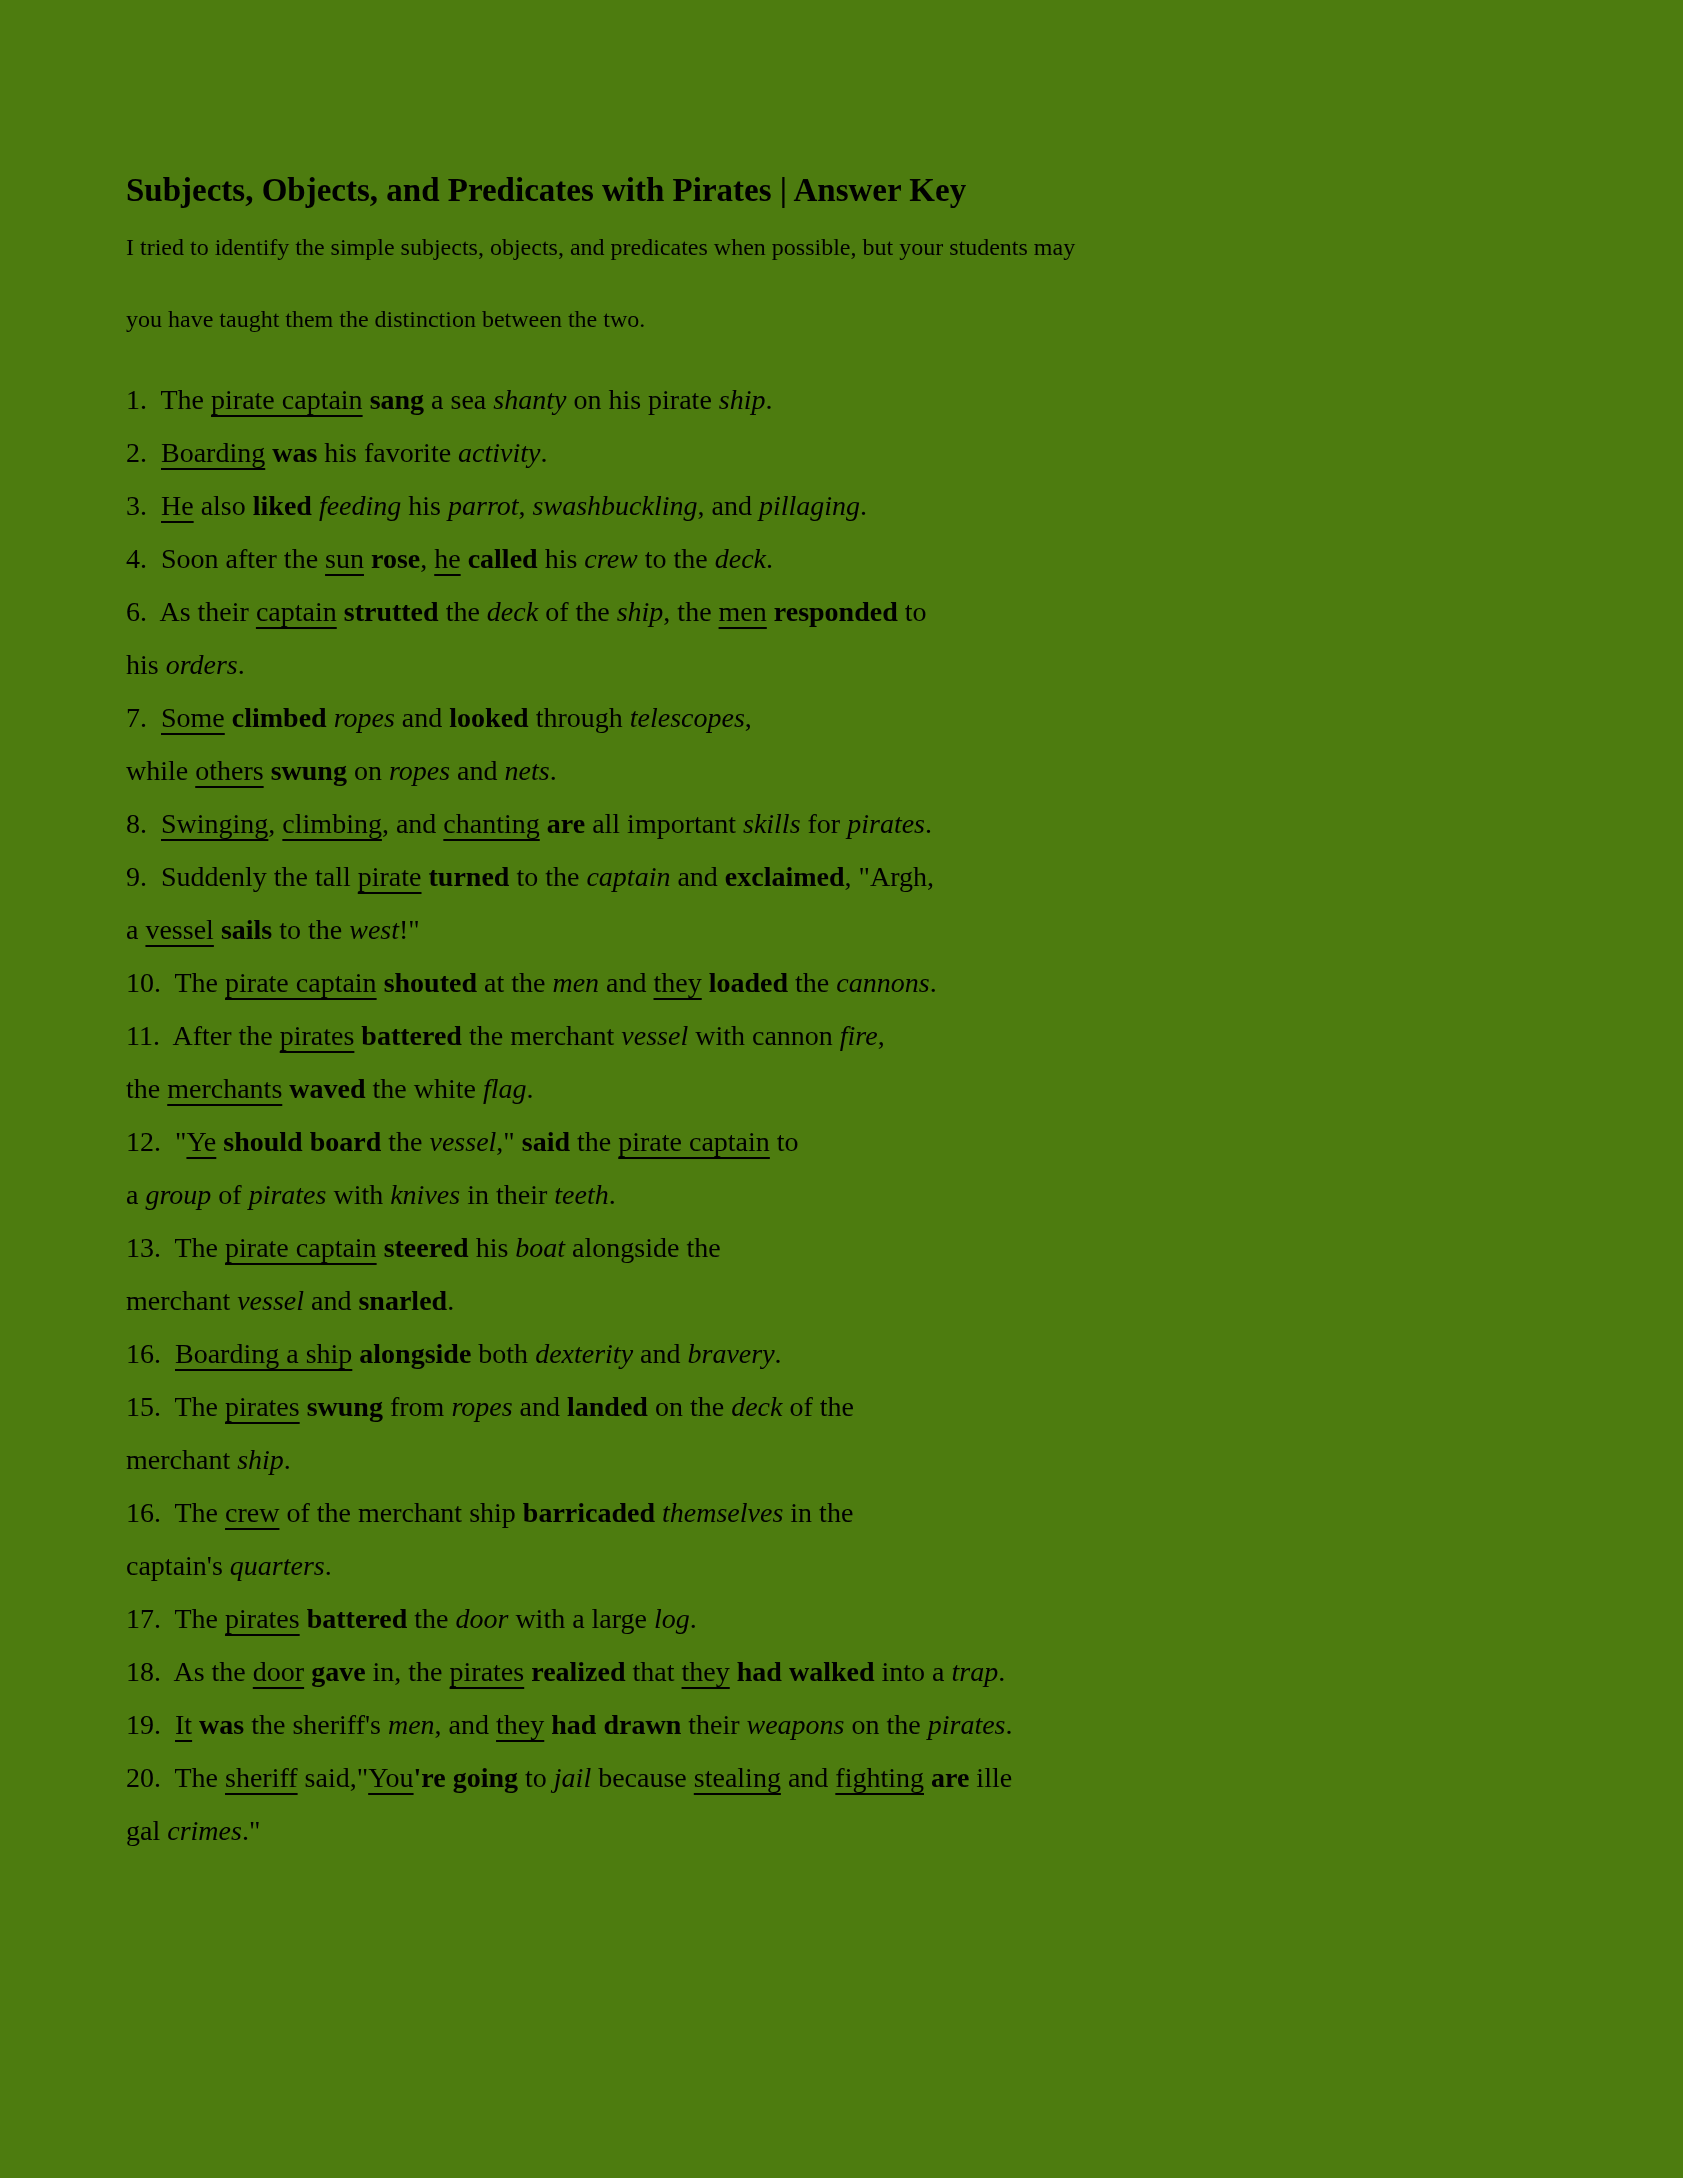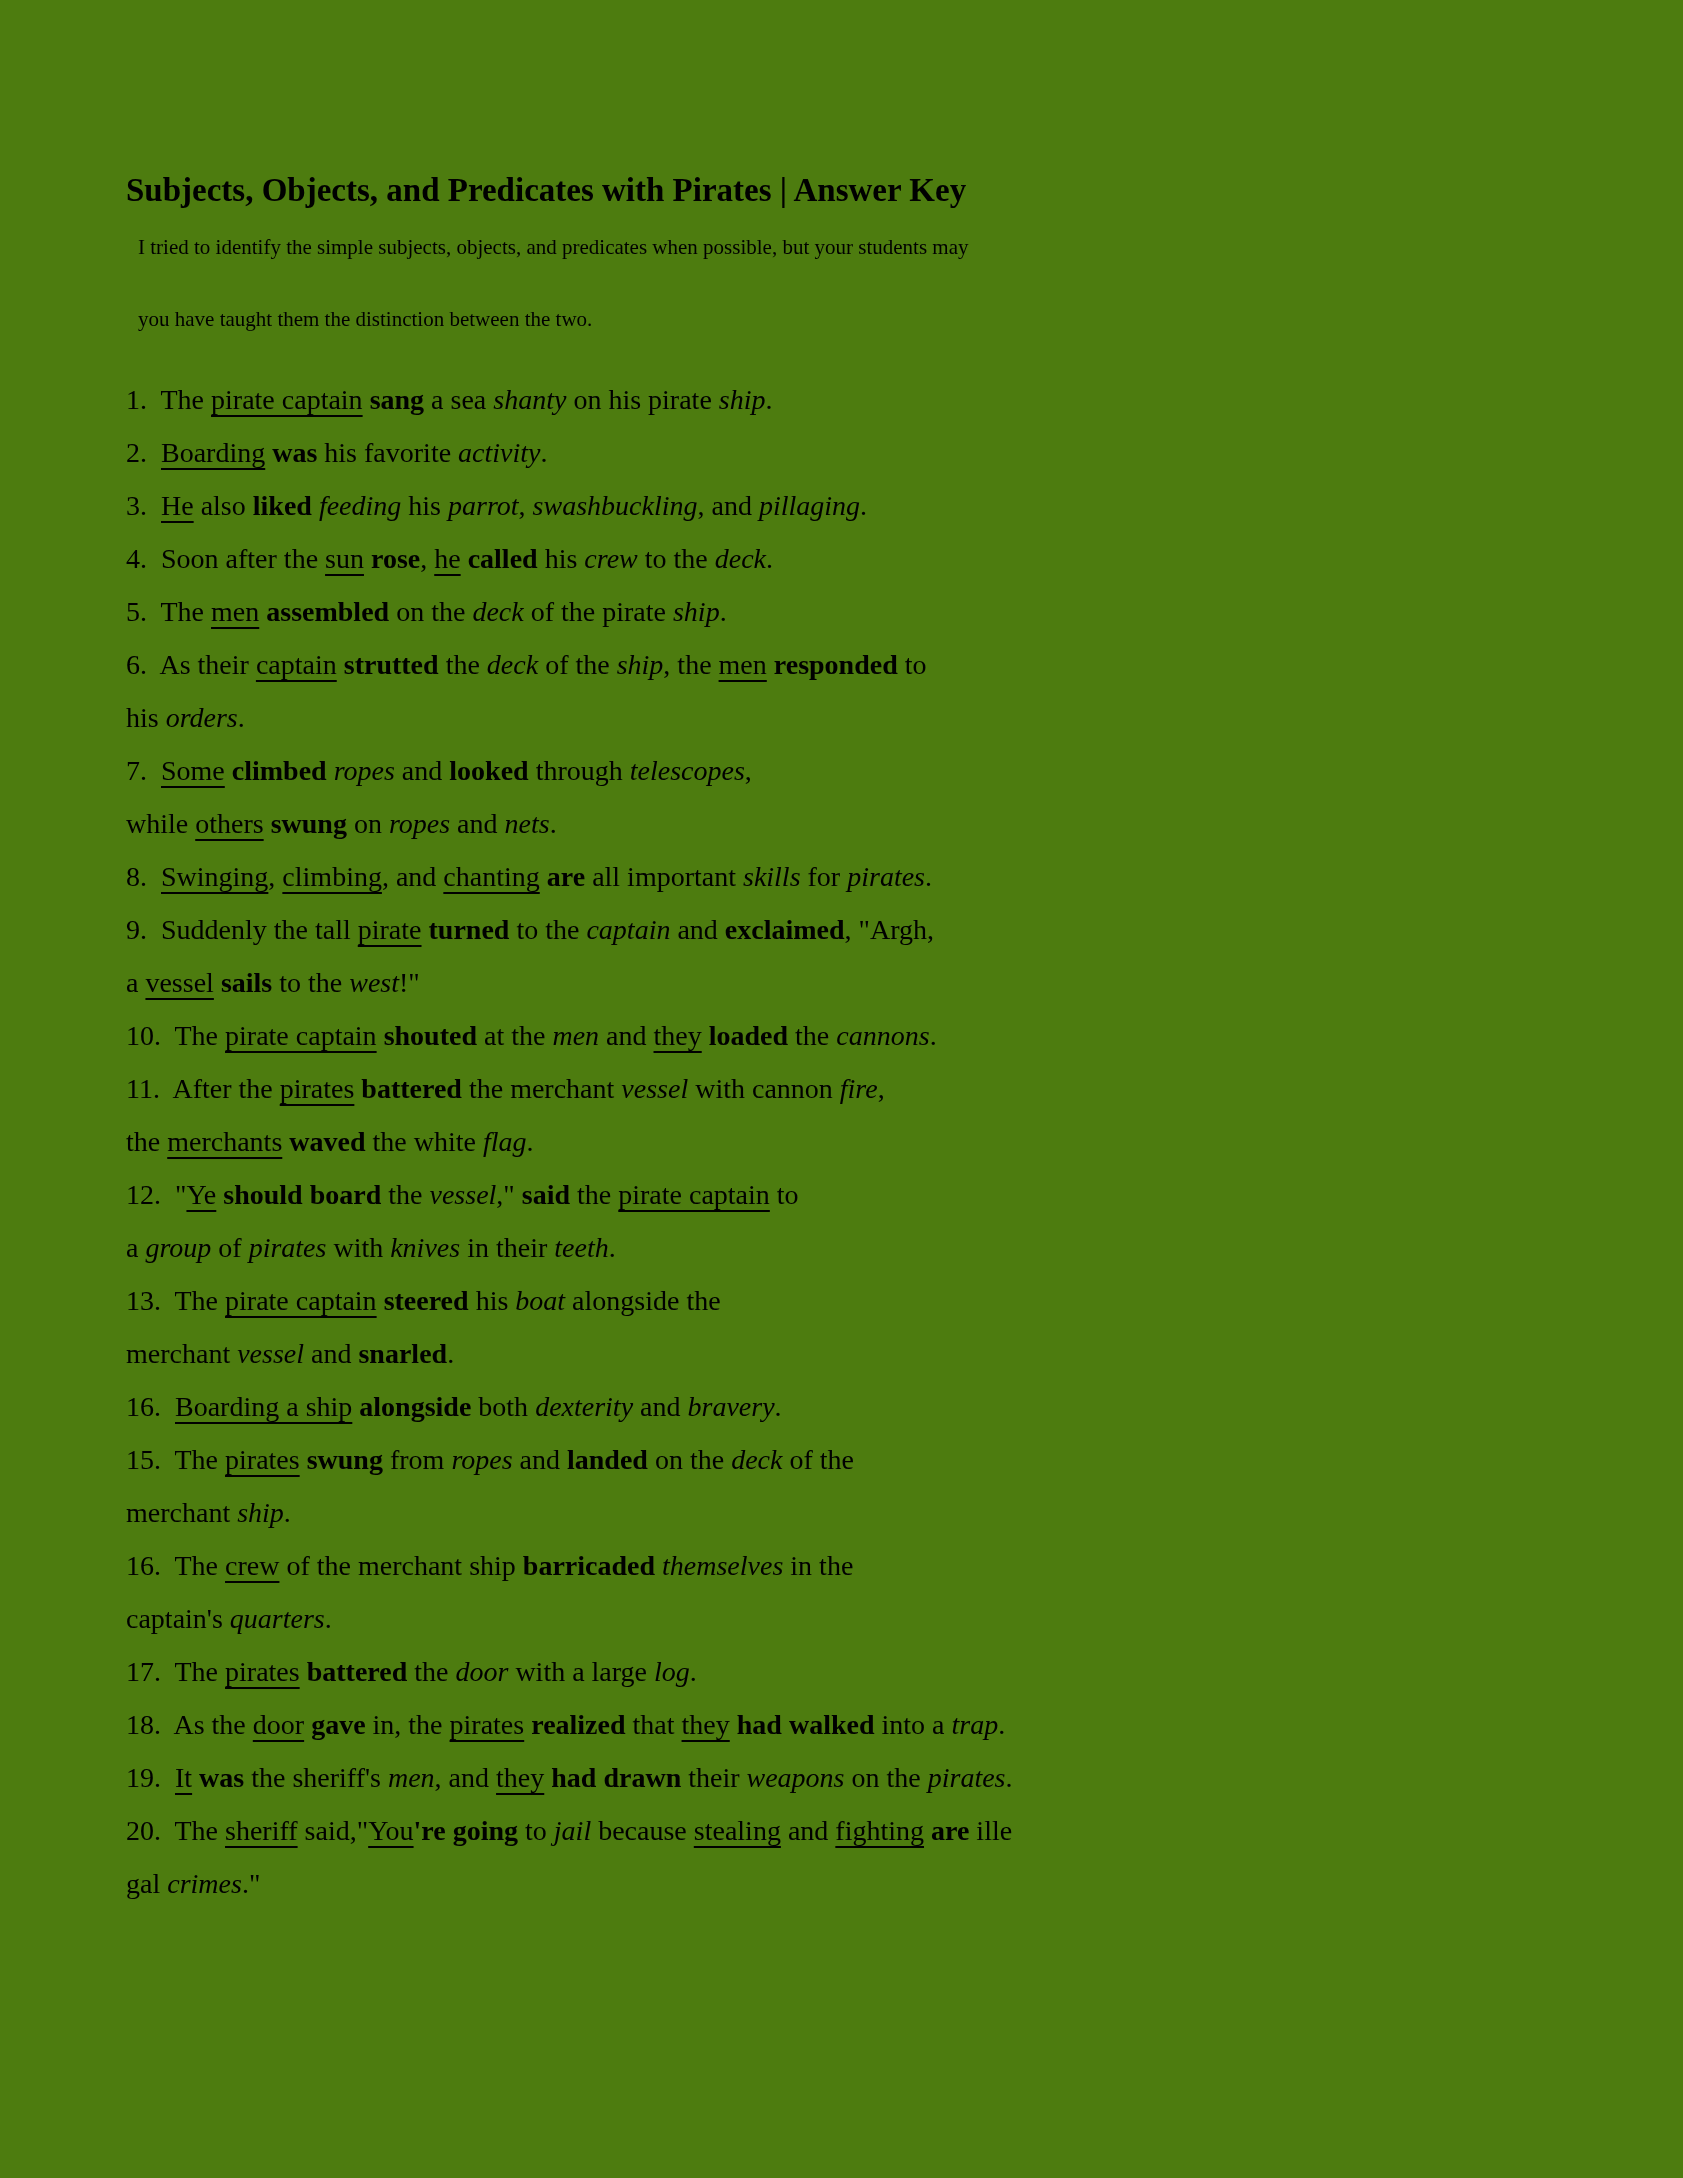"I tried to identify the" .intro { font-size: 21px -> 24px; margin: 12px -> 0 }
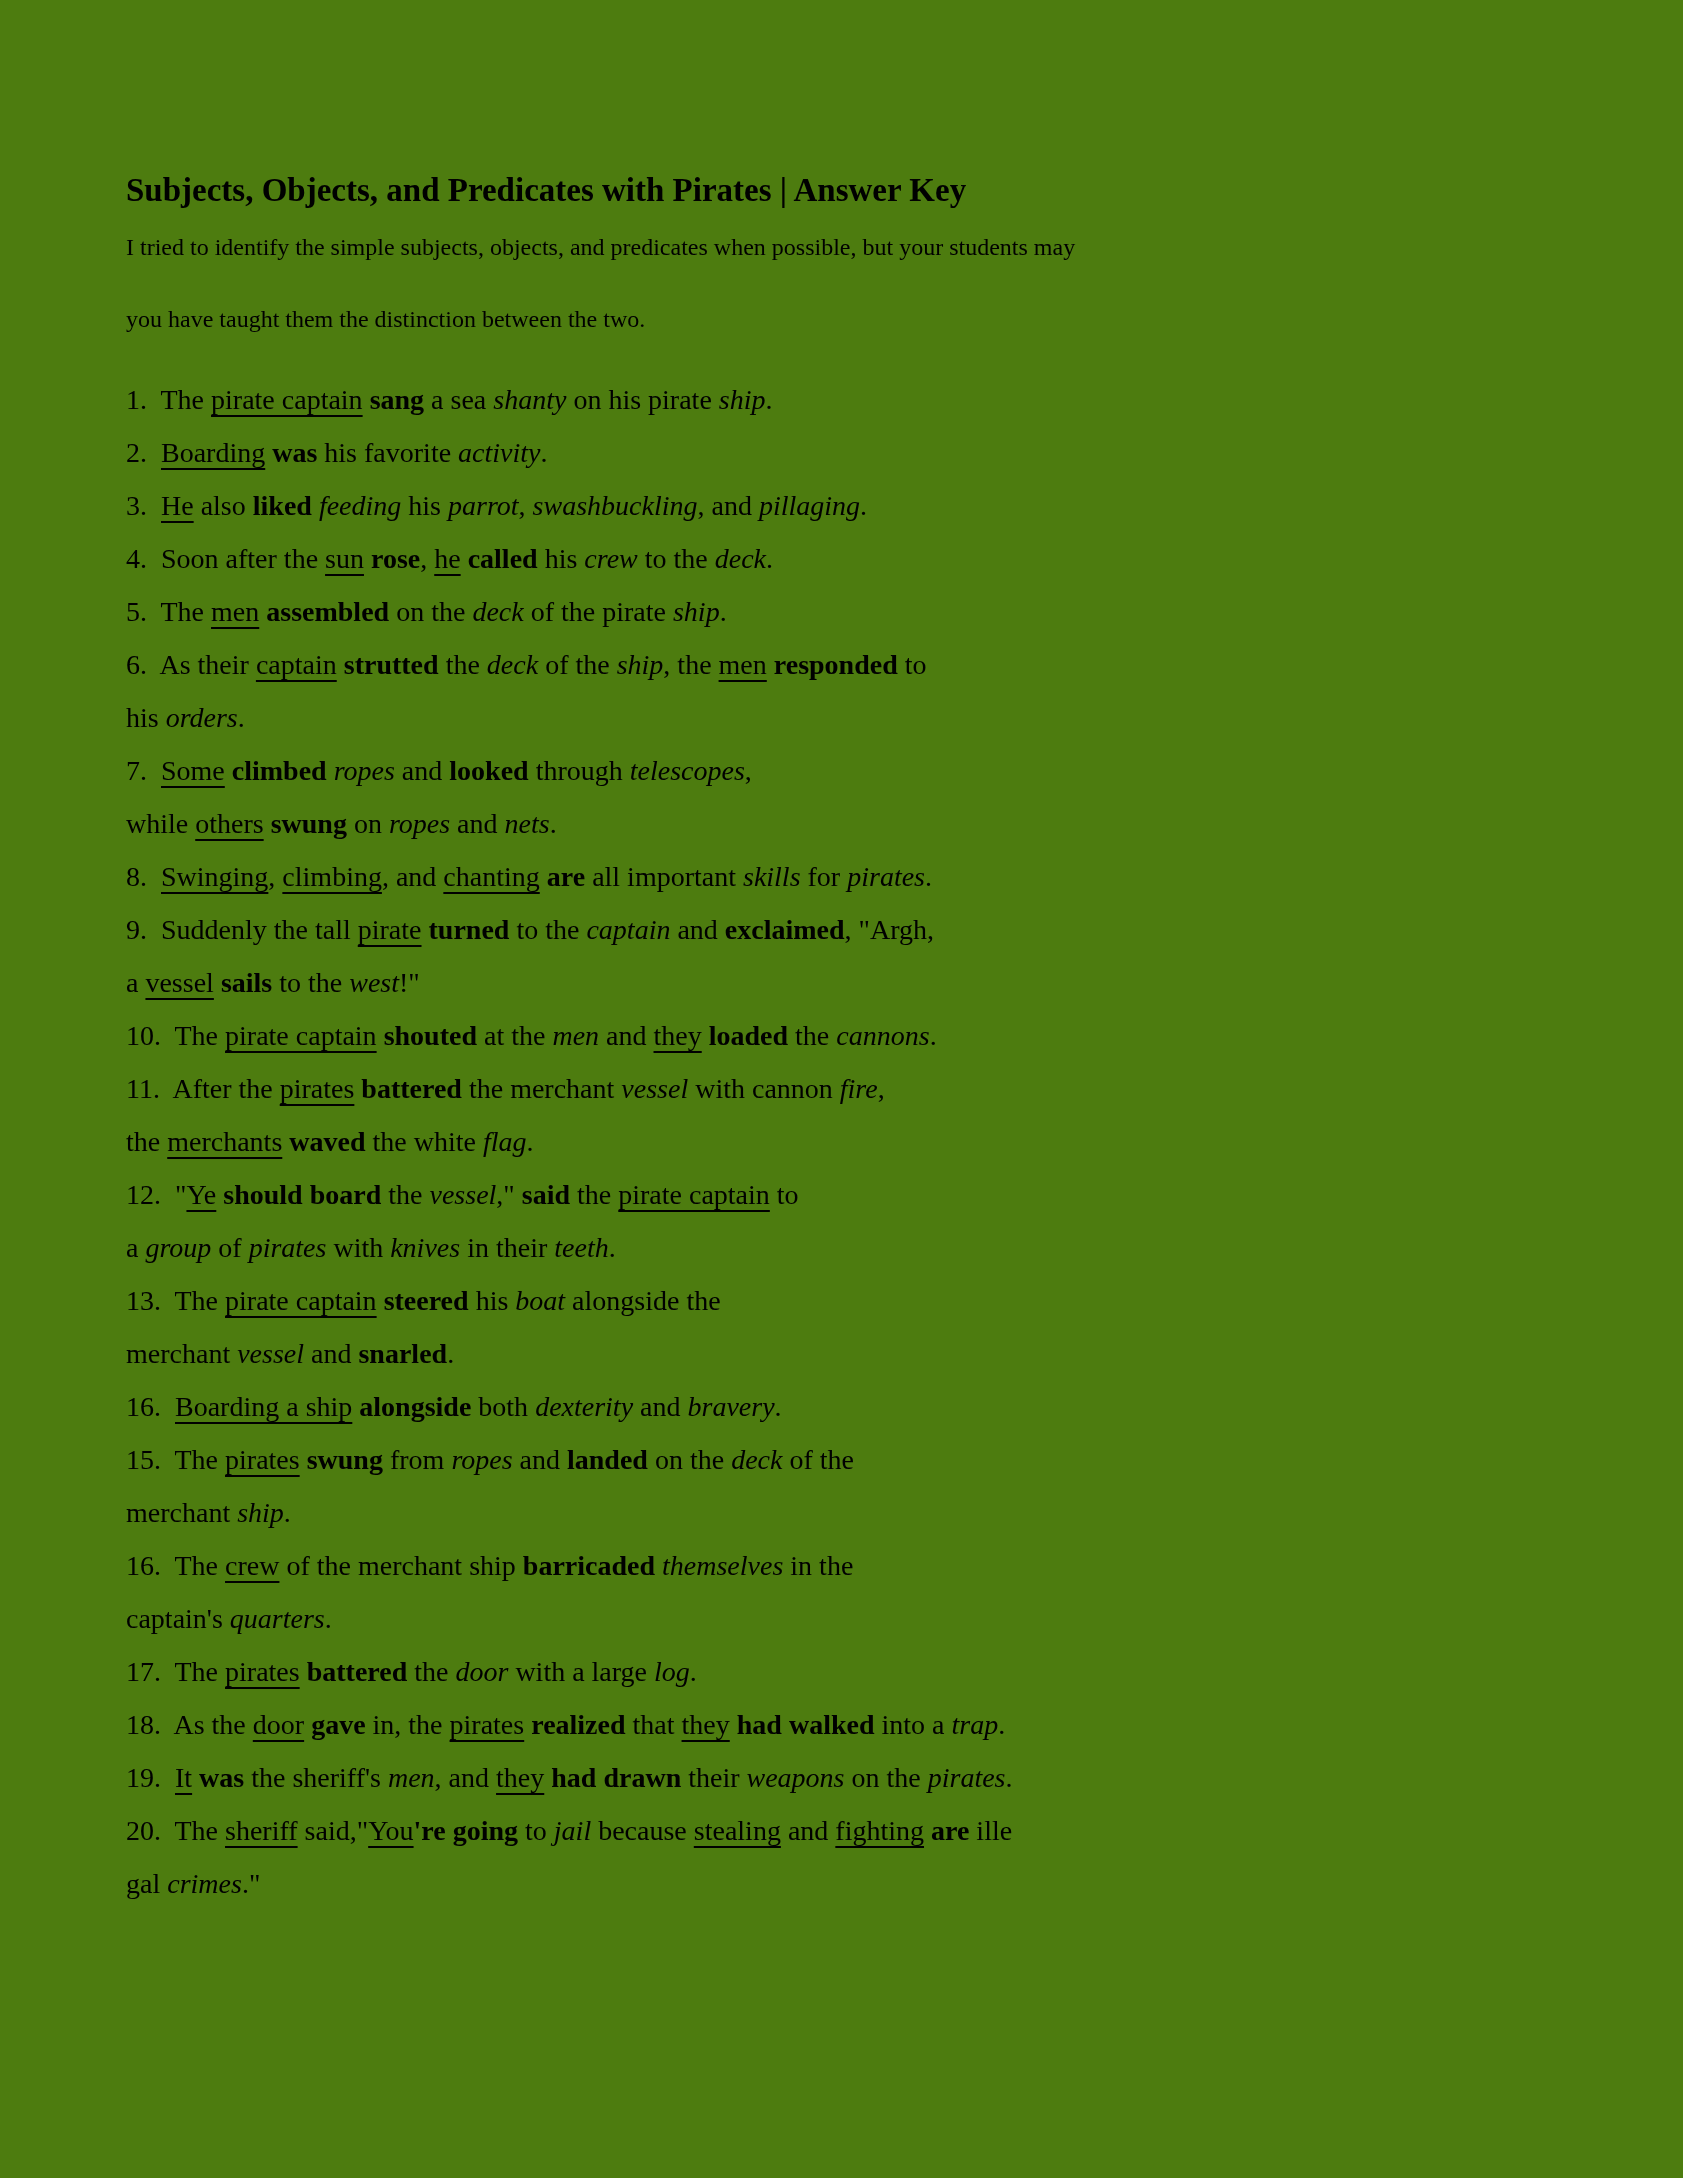"5. The men assembled on" p.answer-item { html: <p><span>5. </span><span>The </span><span>men</span><span> </span><span>assembled</span><span> on the </span><span>deck</span><span> of the pirate </span><span>ship</span><span>.</span></p> -> none }
